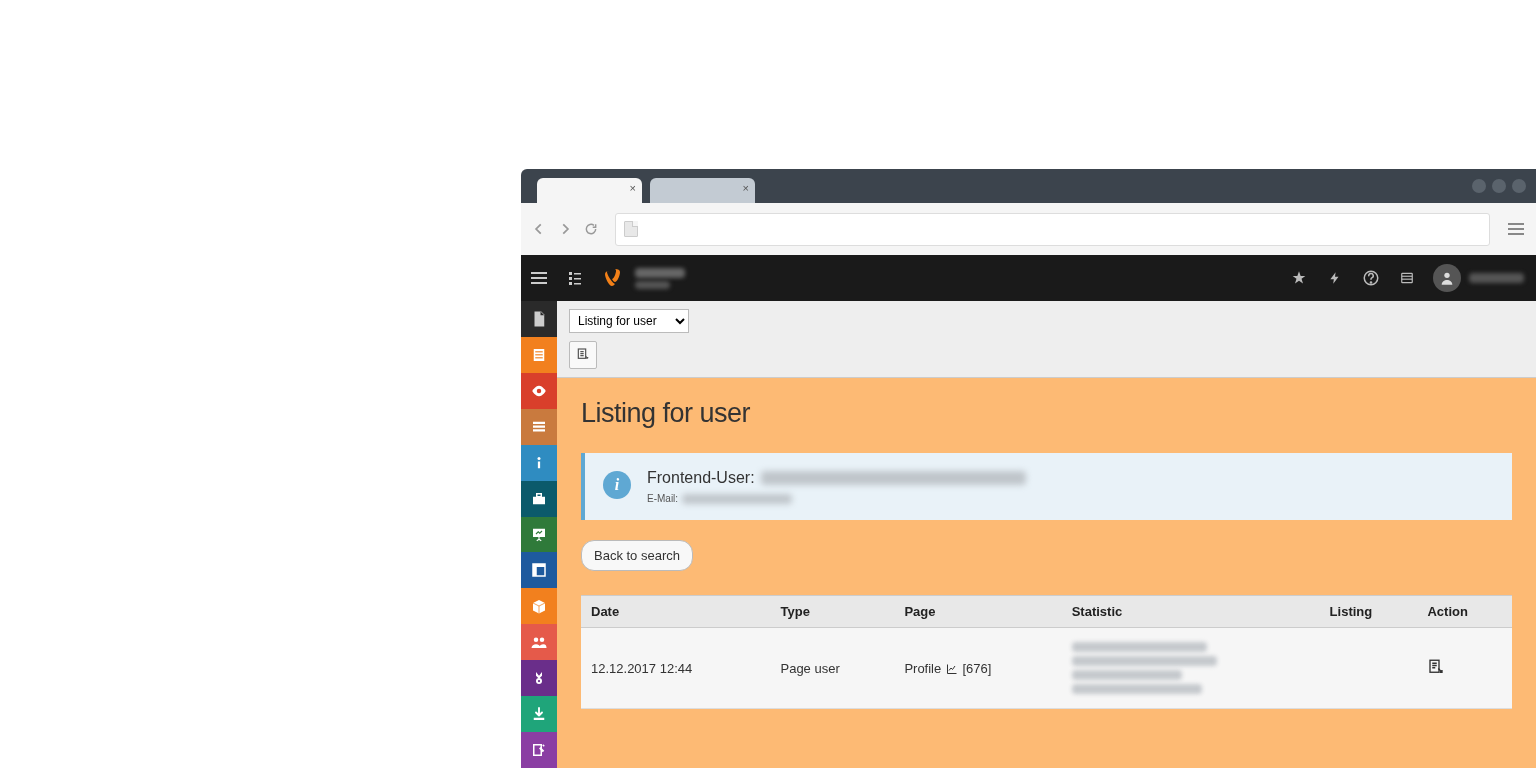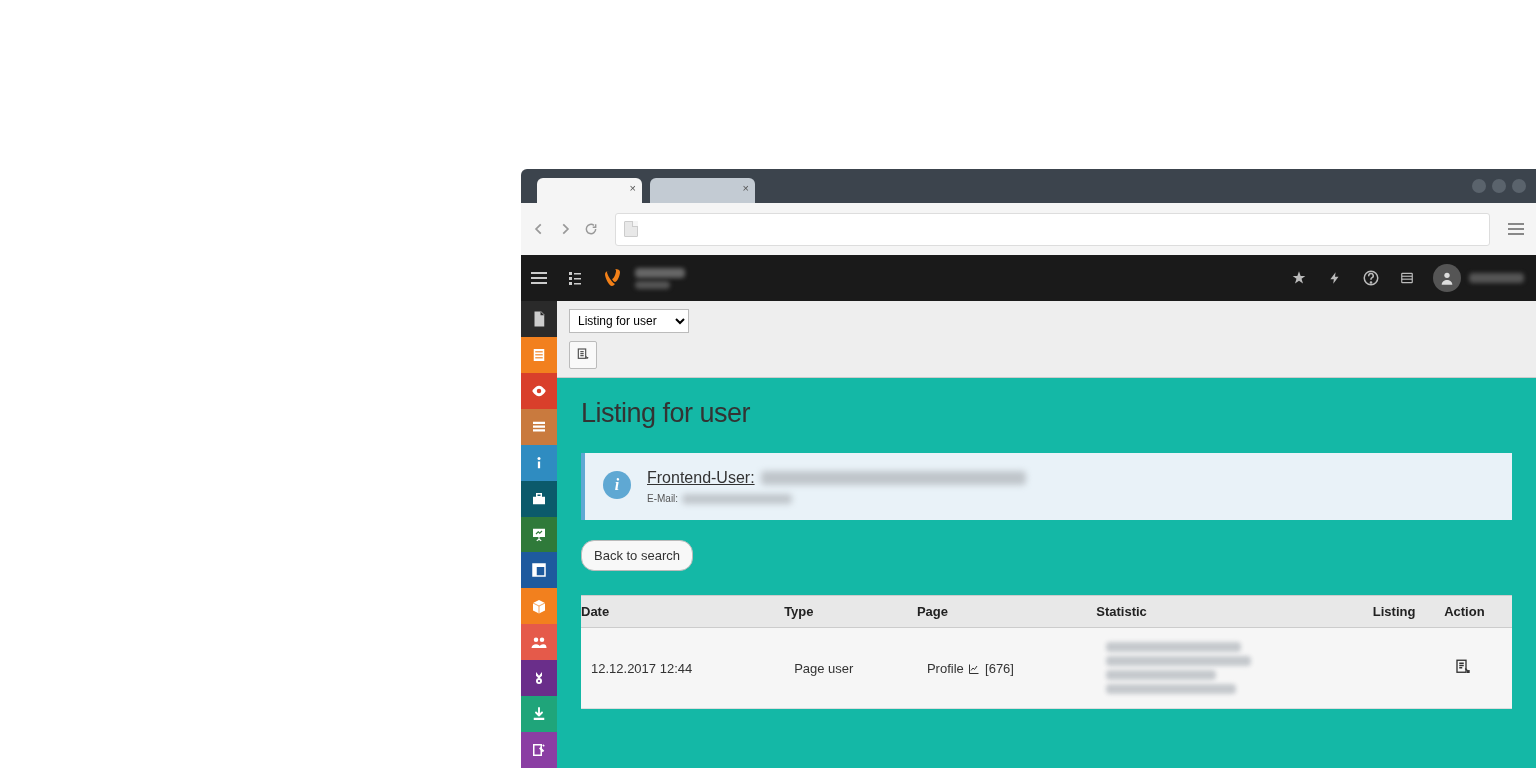"Listing for user" .content { background: #14b8a6 -> #fdba74 }
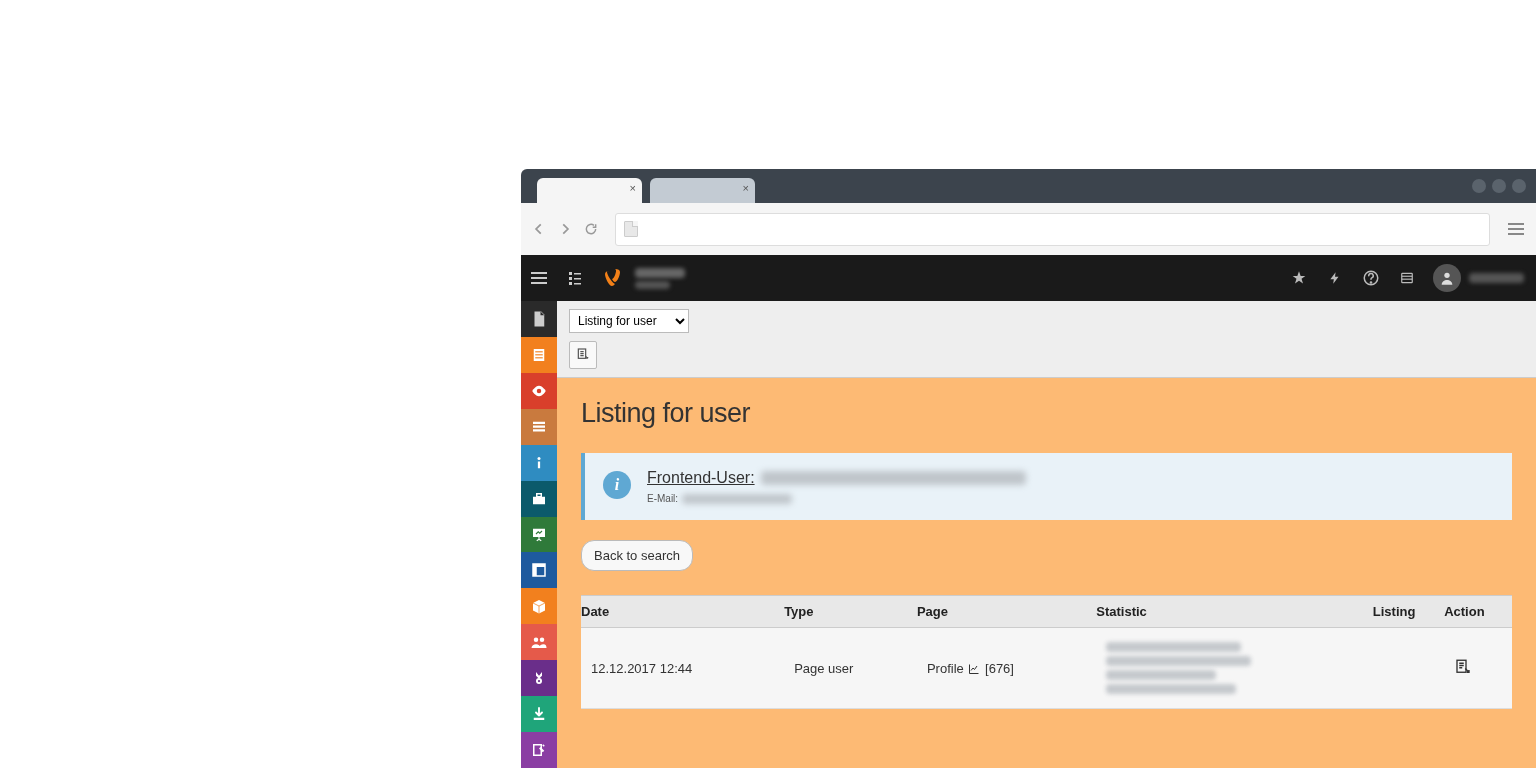"Frontend-User:" .info-texts .line1 { text-decoration: underline -> none }
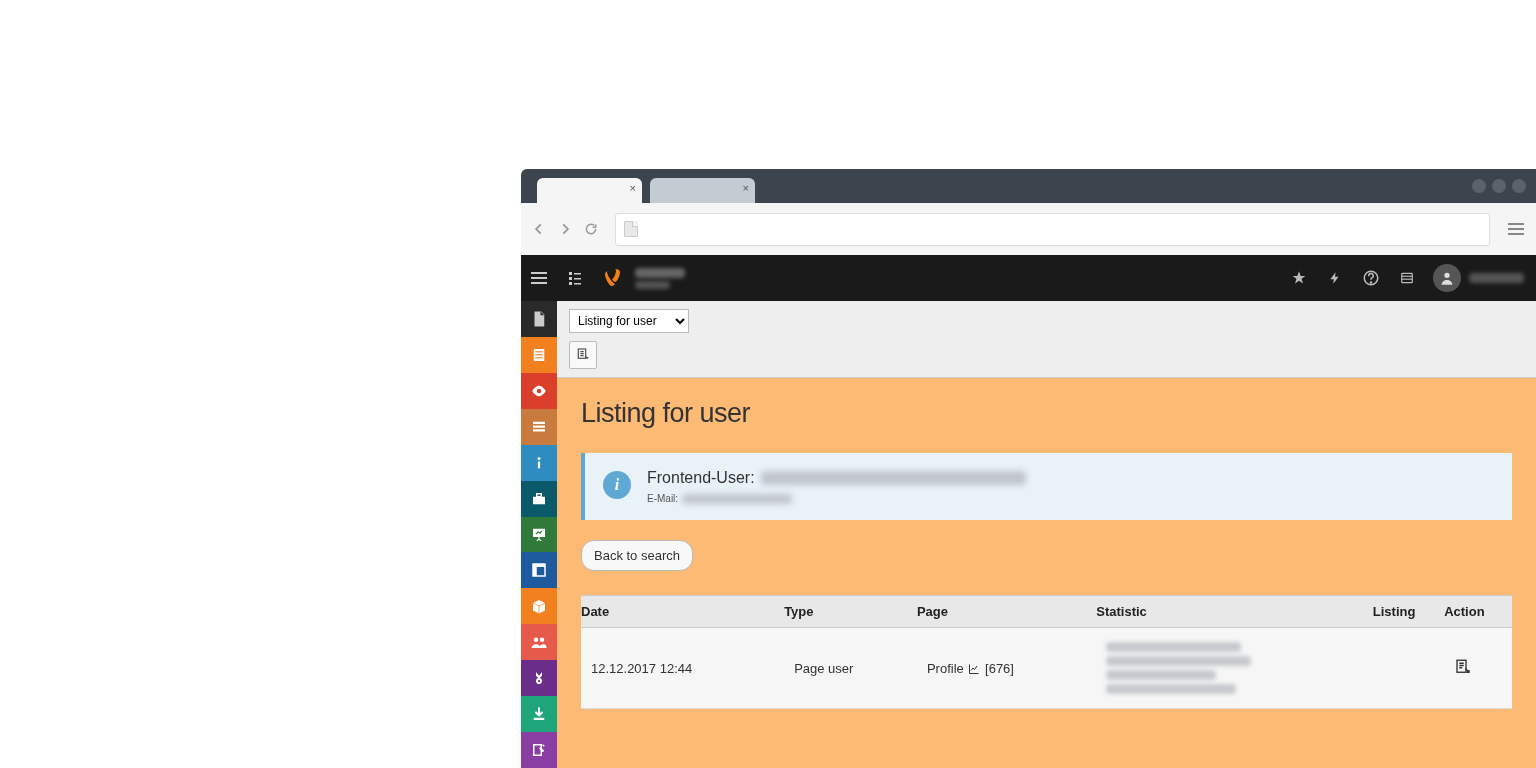"Date" thead th { padding: 8px 0 -> 8px 10px }
